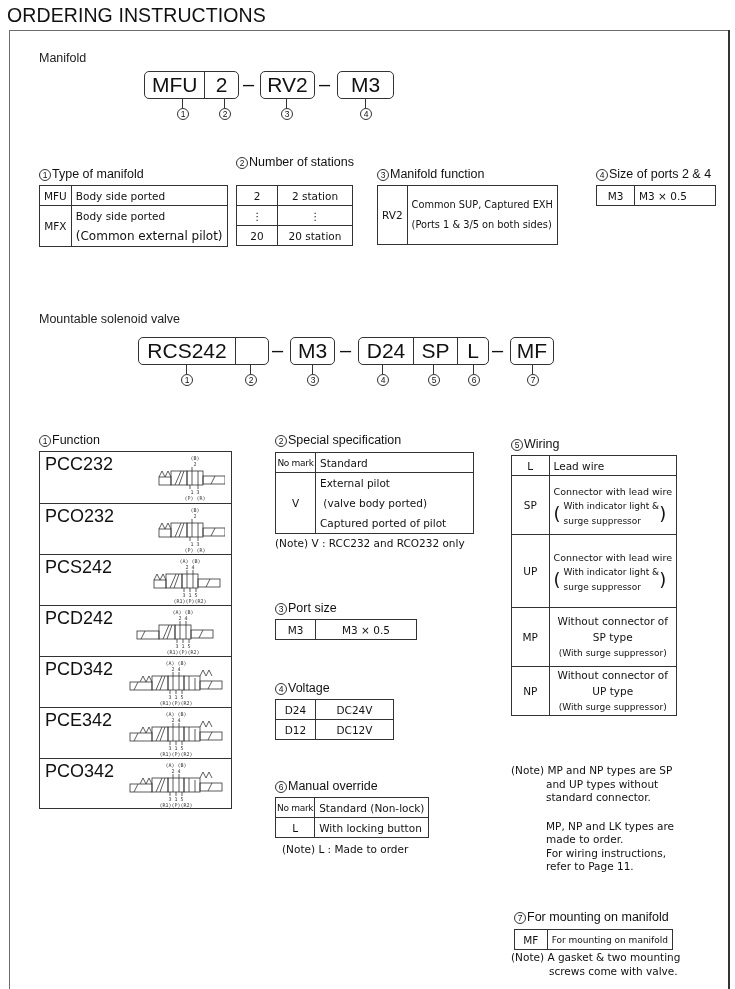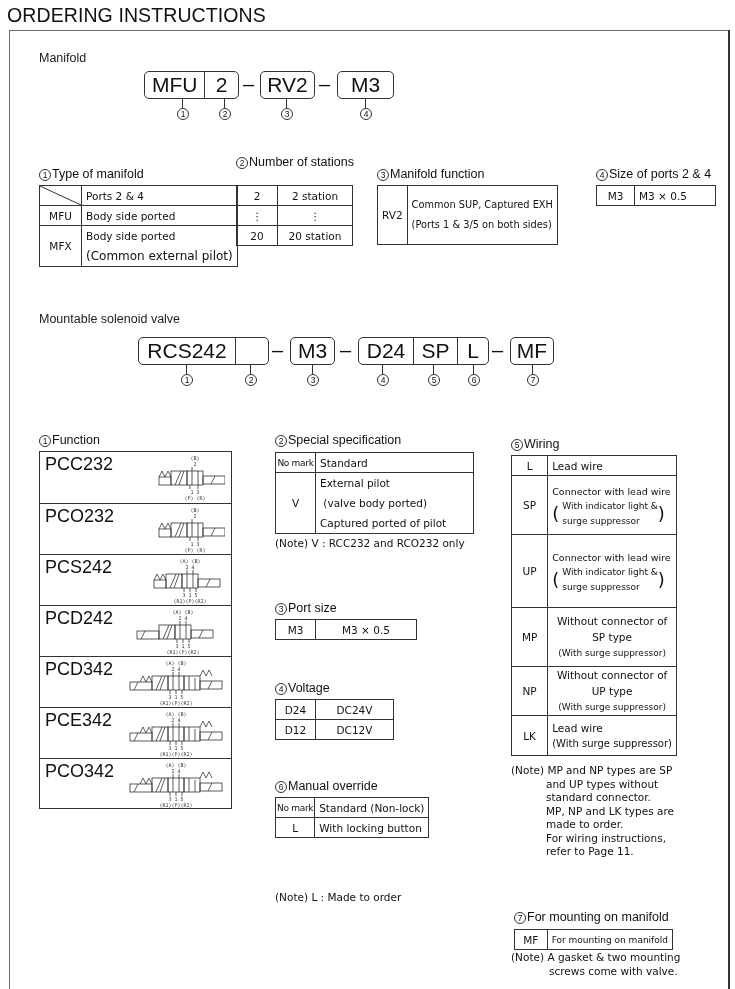"Ports 2 & 4" tr { html: <tr> <td> <svg> <line></line> </svg> </td> <td>Ports 2 &amp; 4</td> </tr> -> none }
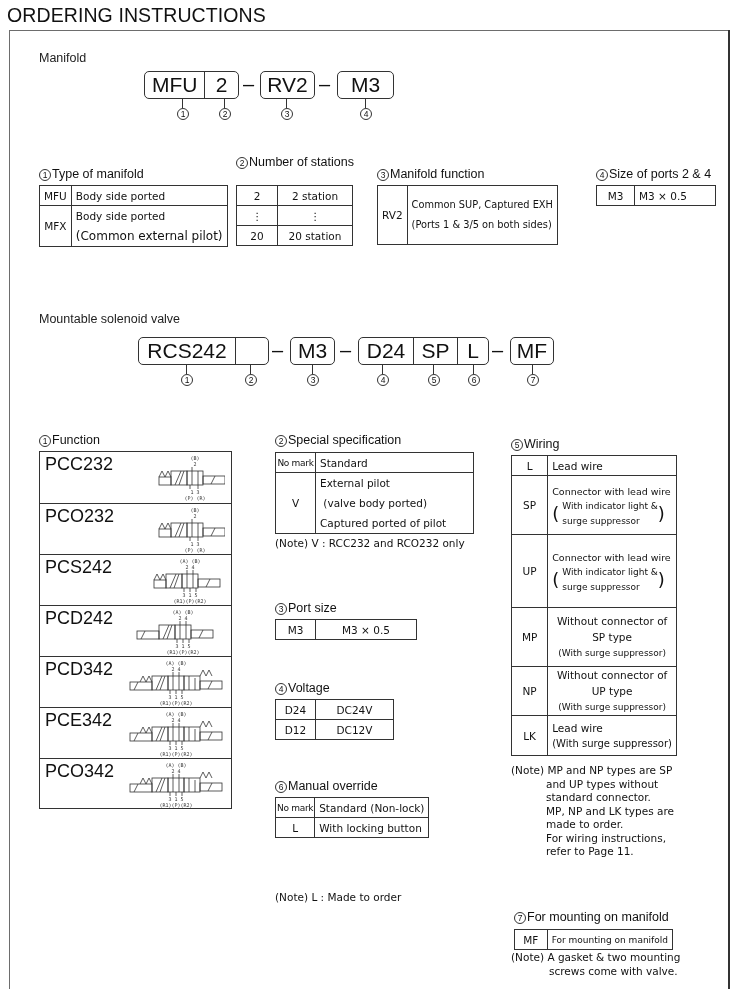"LK" tr { html: <tr> <td>LK</td> <td> <div>Lead wire</div> <div>(With surge suppressor)</div> </td> </tr> -> none }
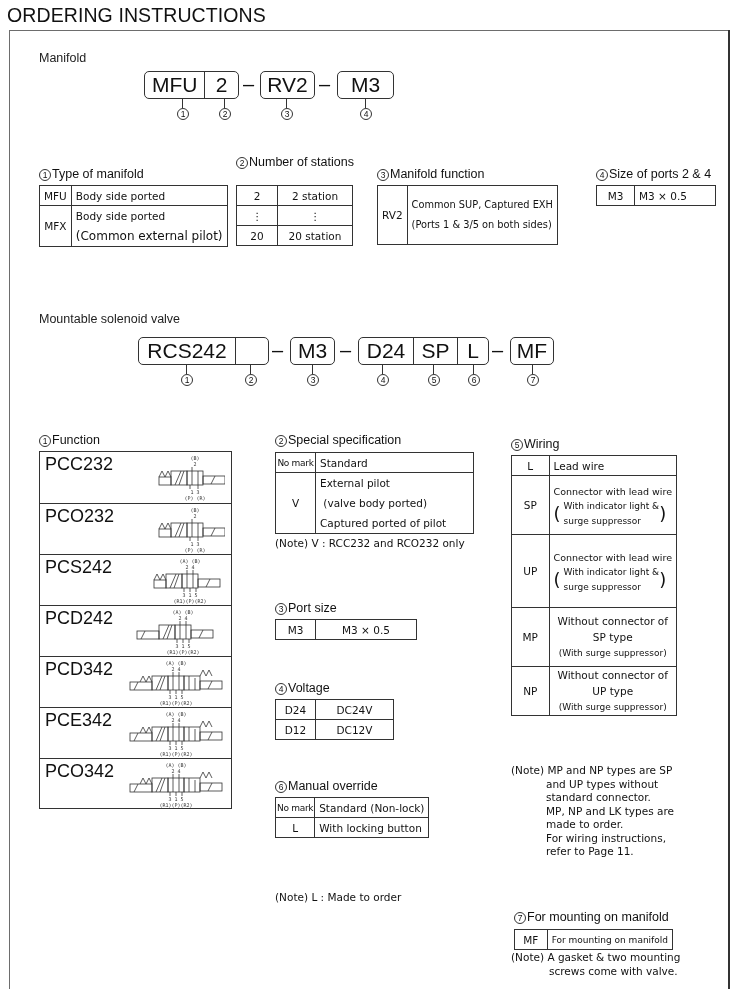"MP, NP and LK types" div { margin-top: none -> 15px }
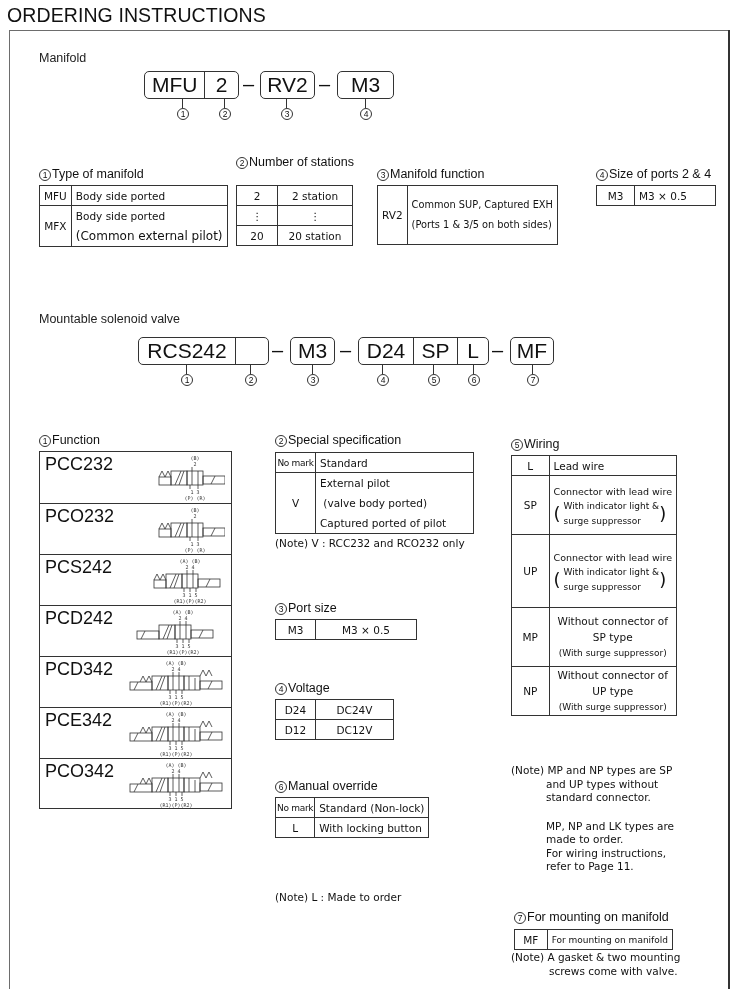"(Note) L : Made to" div.note { left: 275px -> 282px; margin-top: 48px -> none }
